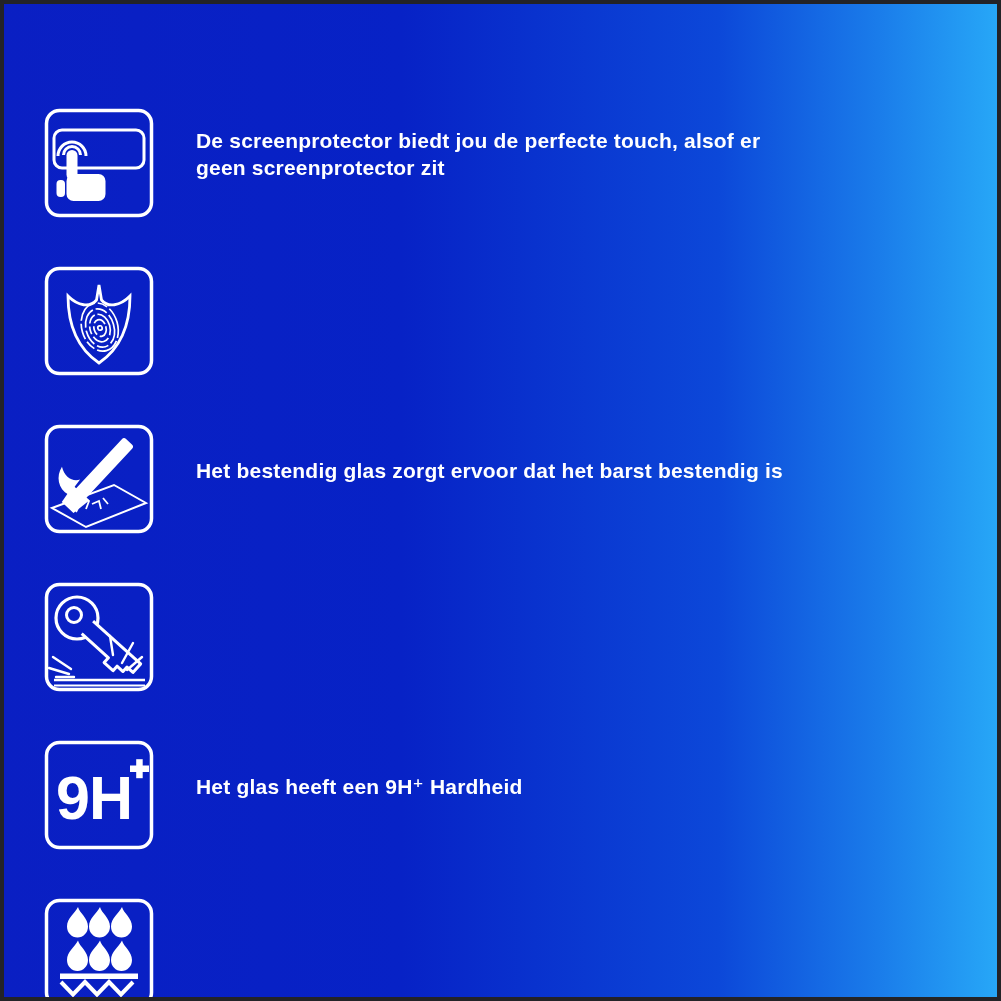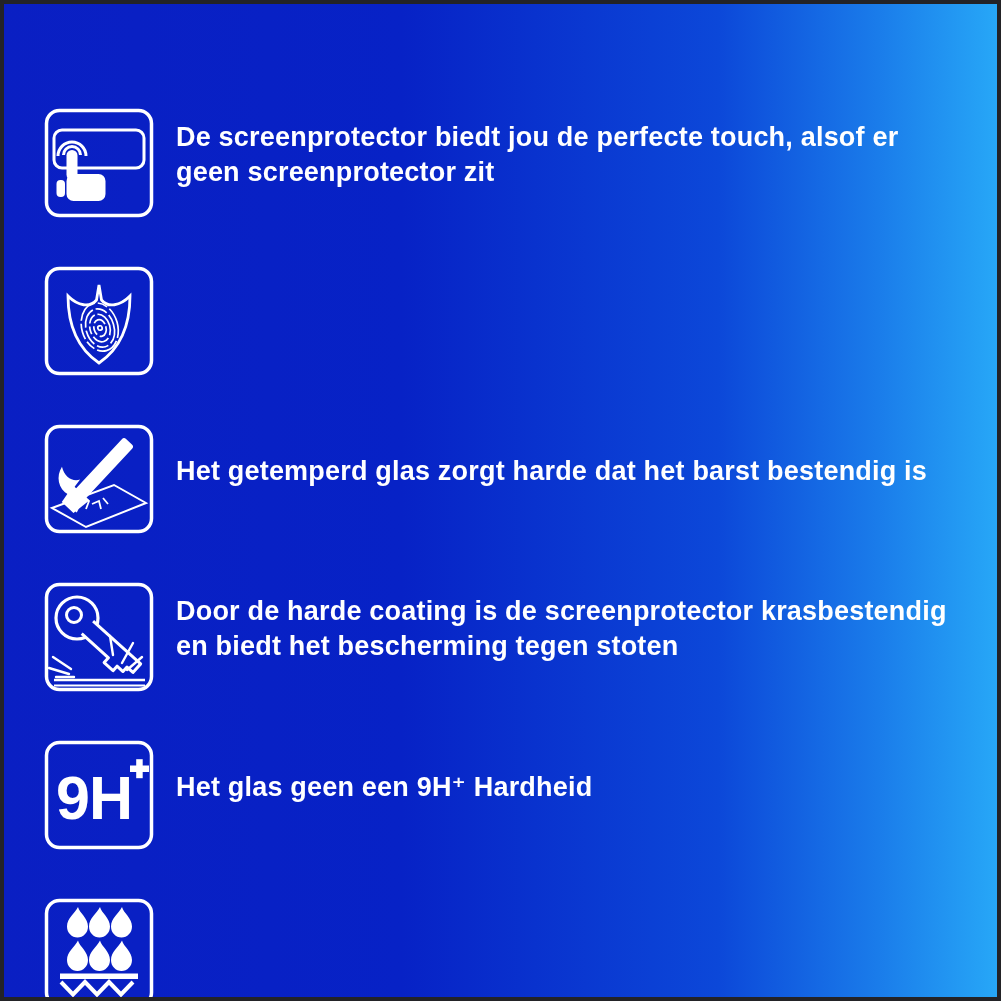"De screenprotector biedt jou de" .feature-text { font-size: 27px -> 21px; margin-left: 22px -> 42px }
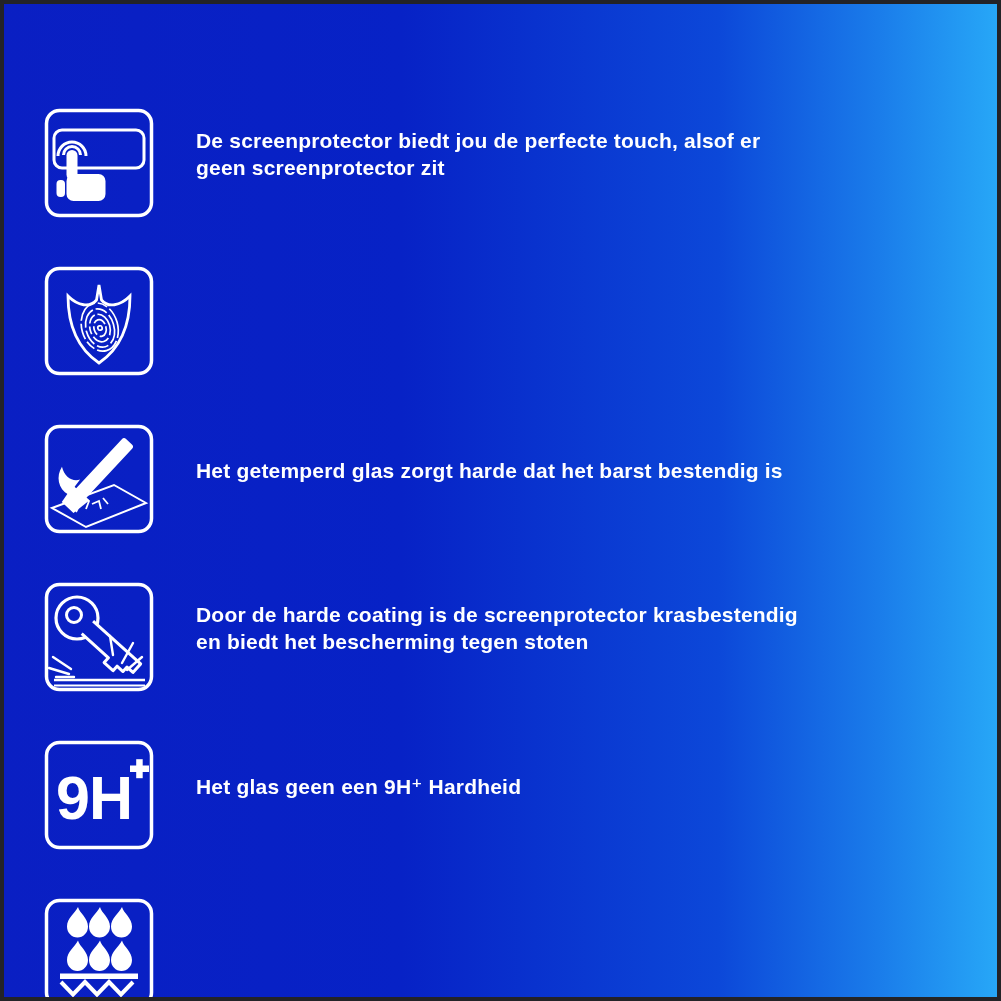"Het getemperd glas zorgt harde" div.feature-text { text: getemperd glas zorgt harde -> bestendig glas zorgt ervoor }
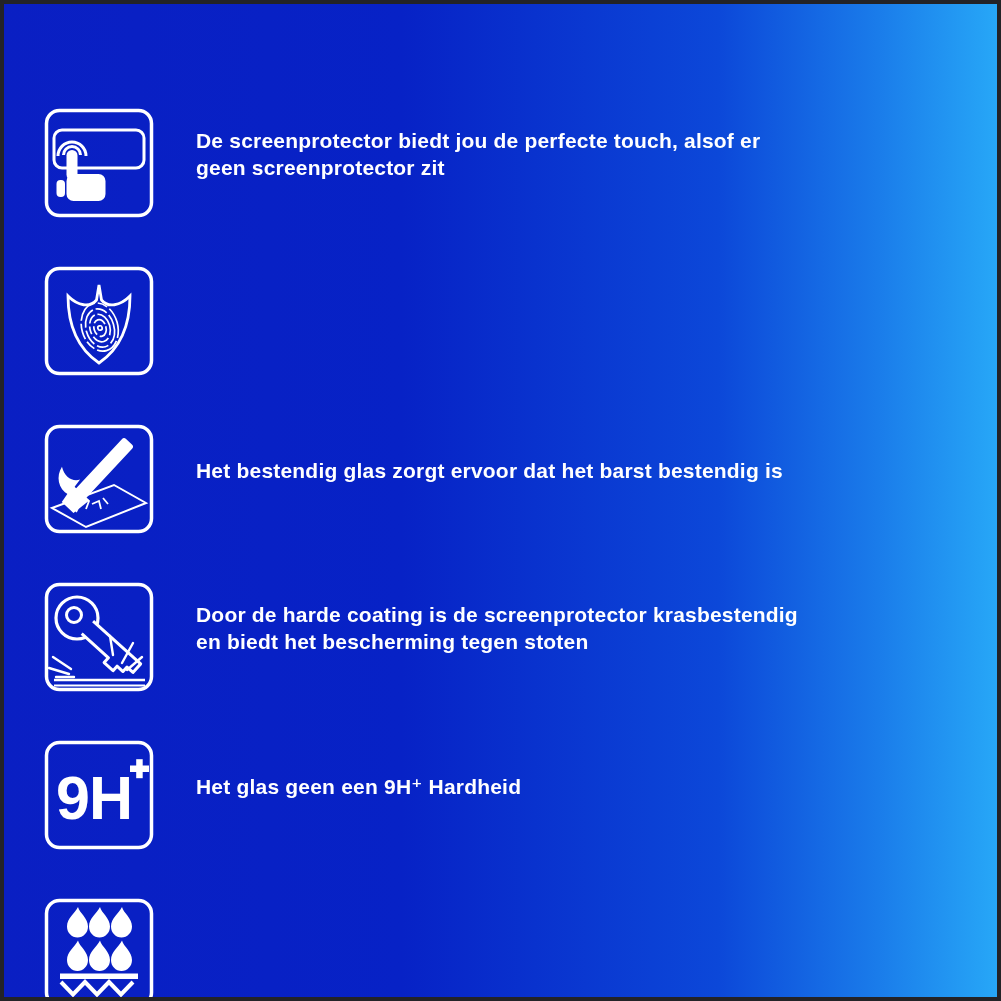"Door de harde coating is" div.feature-text { html: <div>Door de harde coating is de screenprotector krasbestendig en biedt het bescherming tegen stoten</div> -> none }
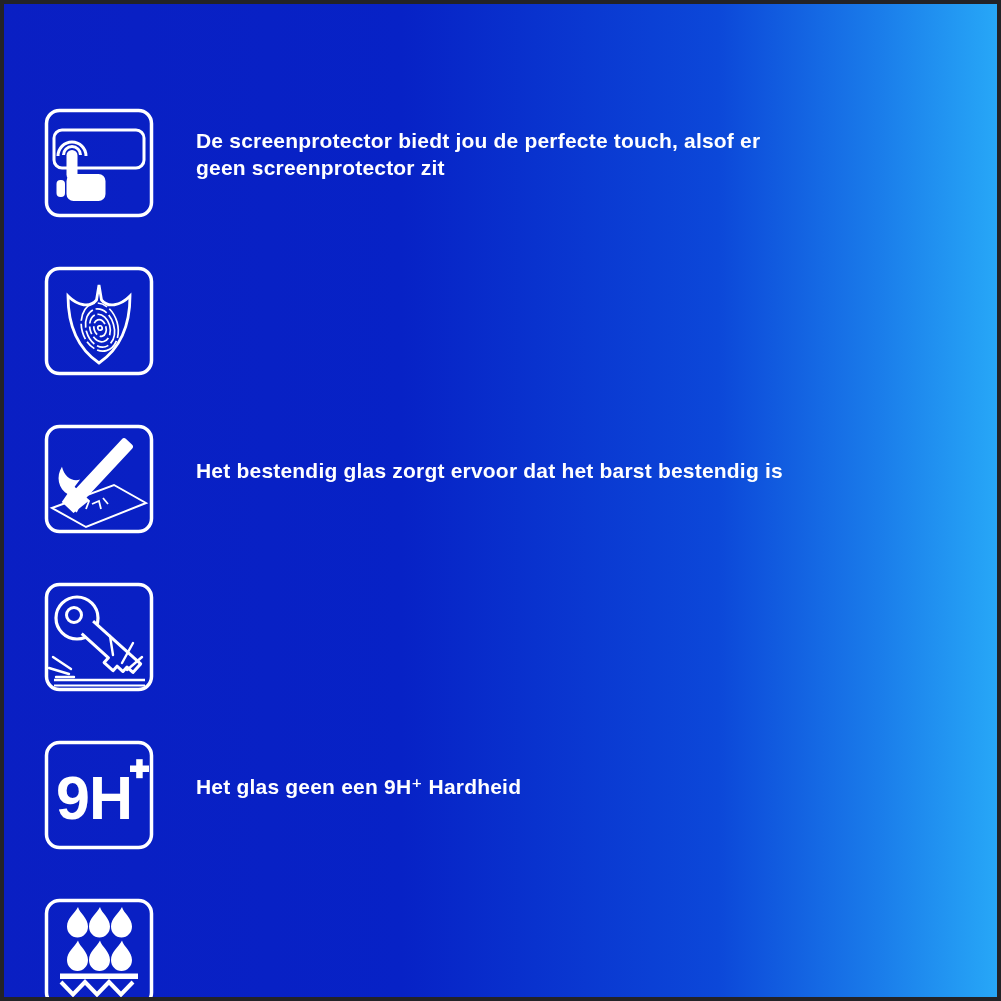"Het glas geen een 9H⁺" div.feature-text { text: geen -> heeft }
